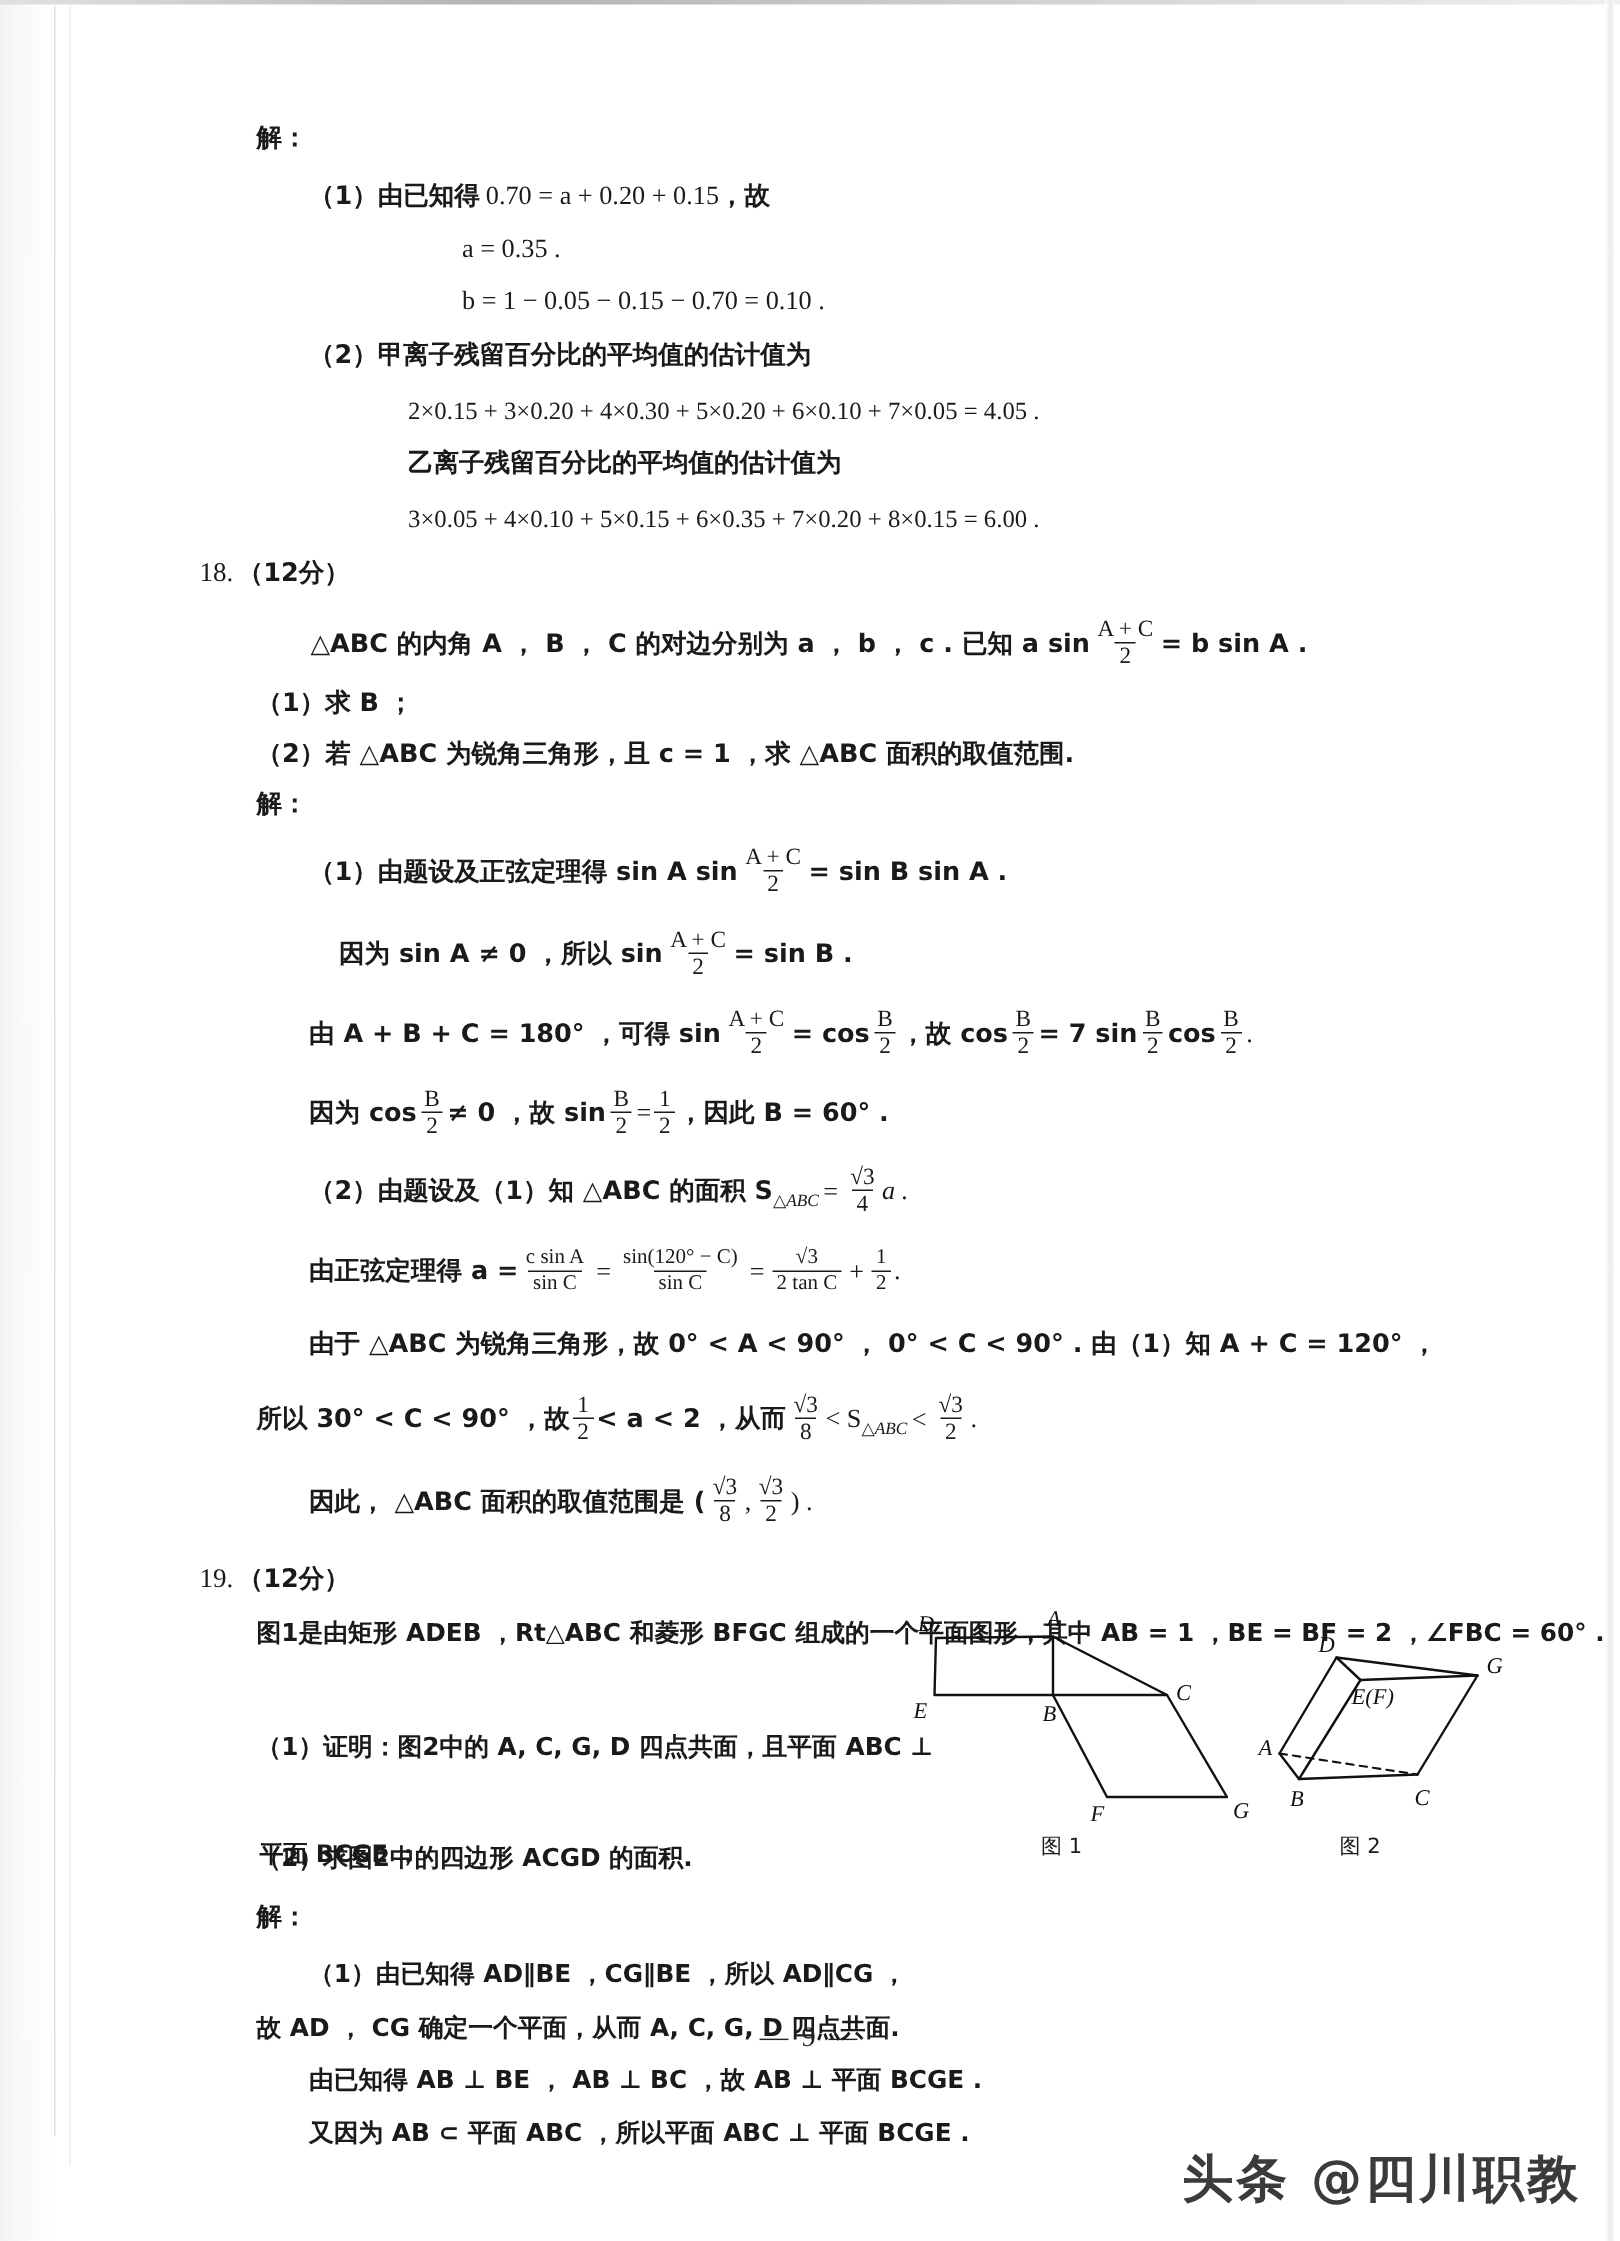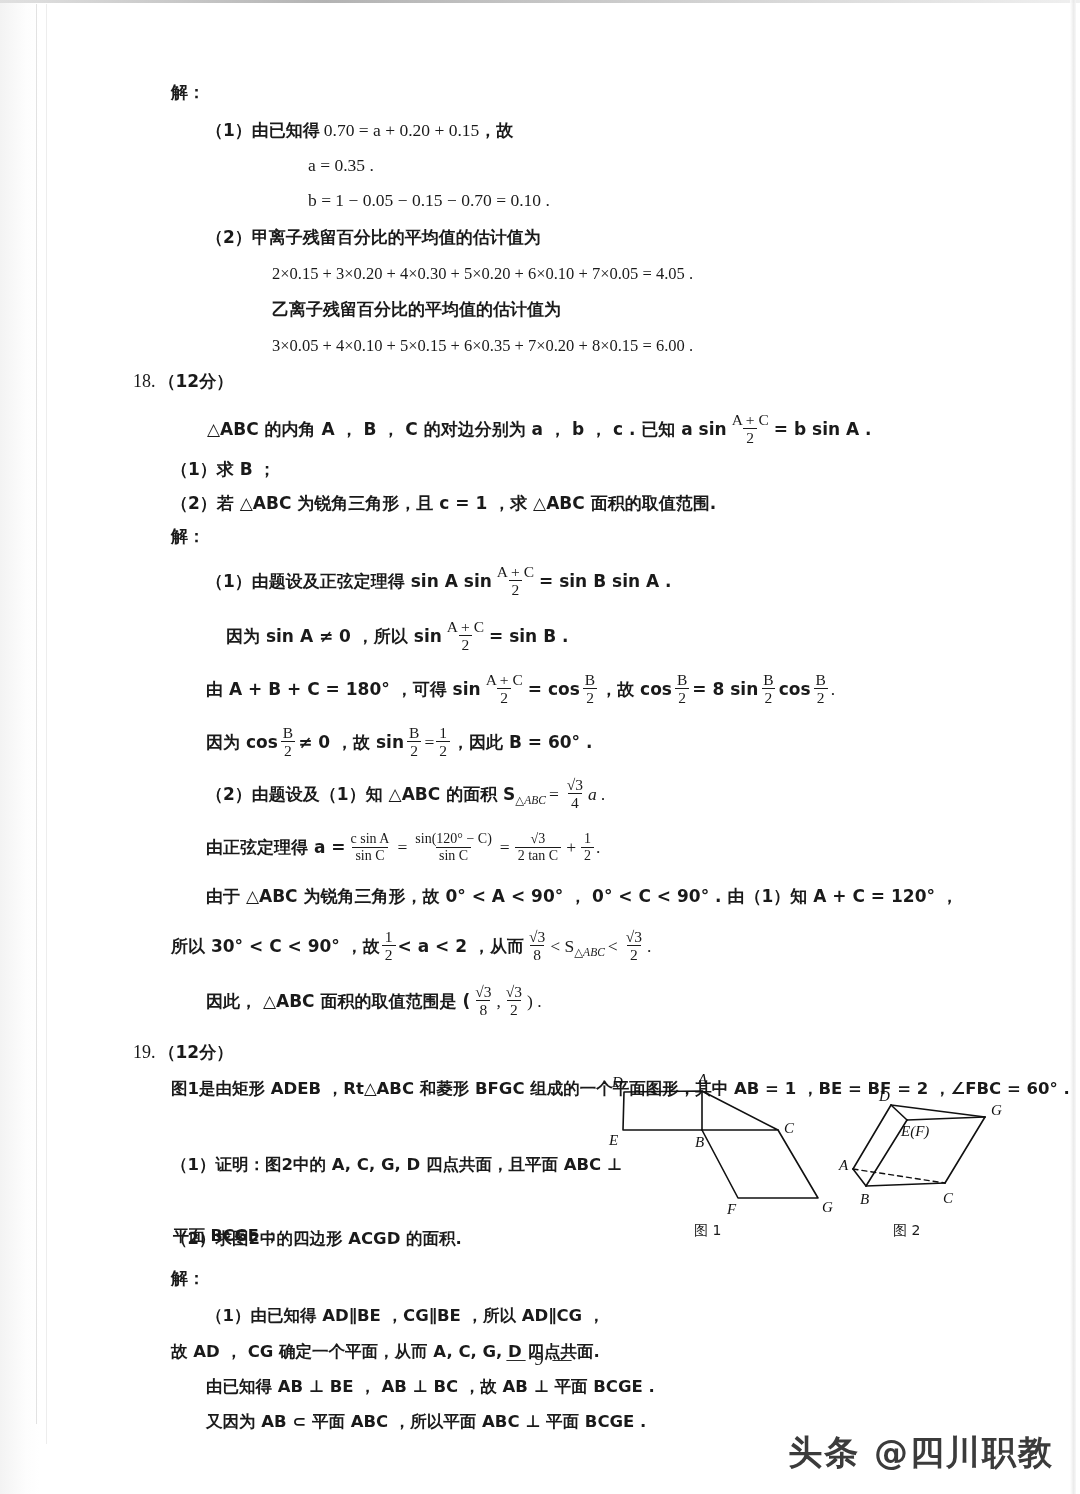"= 8 sin" span.cn { text: 8 -> 7 }
